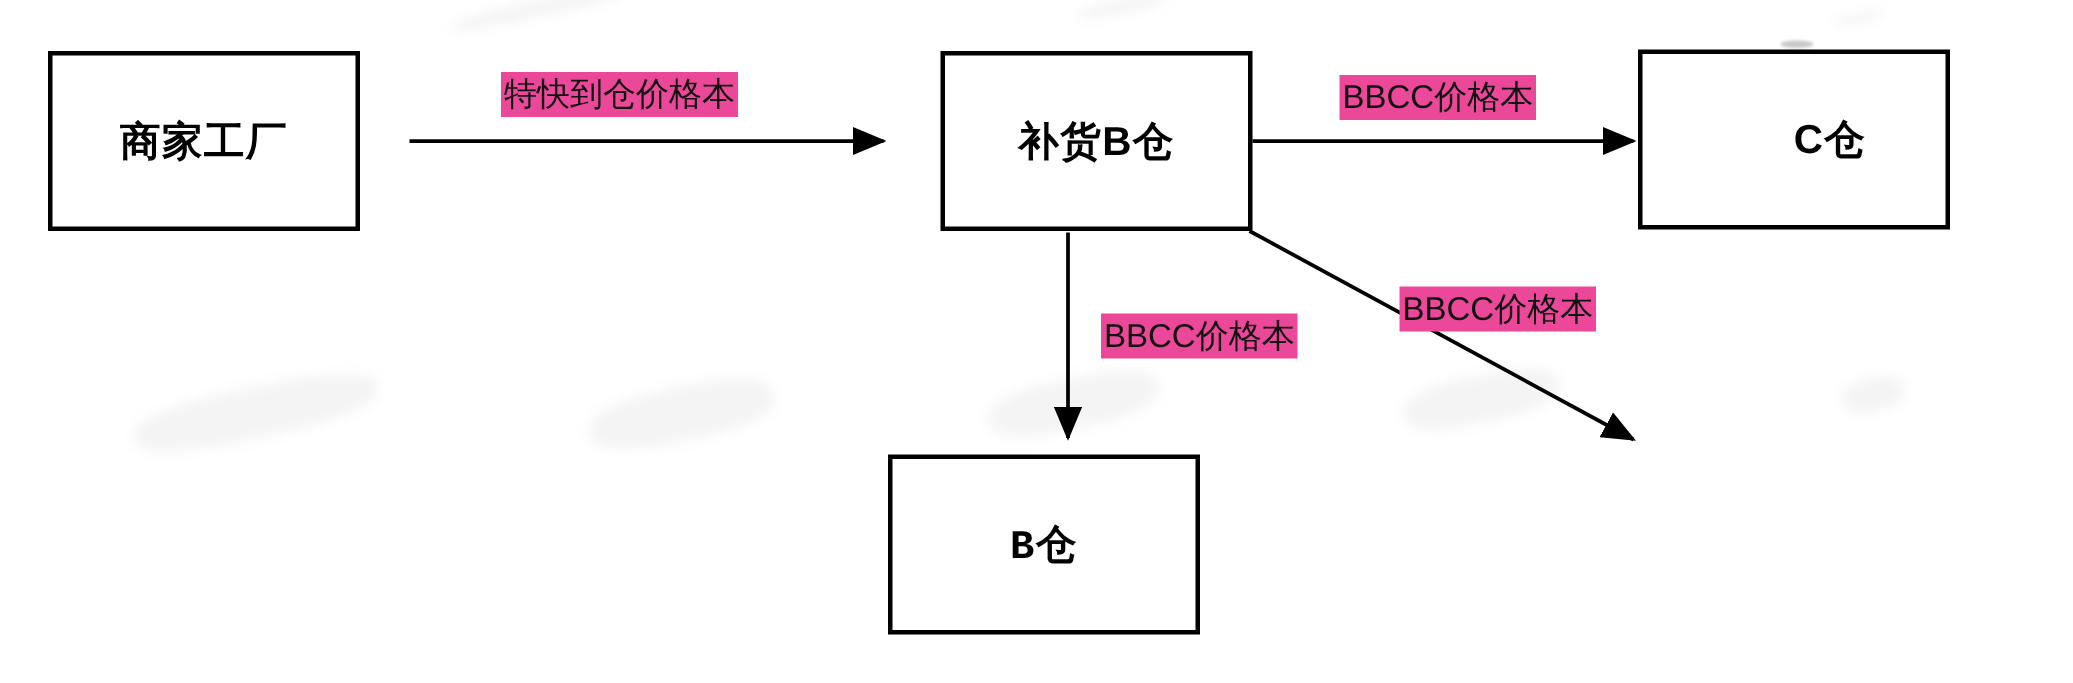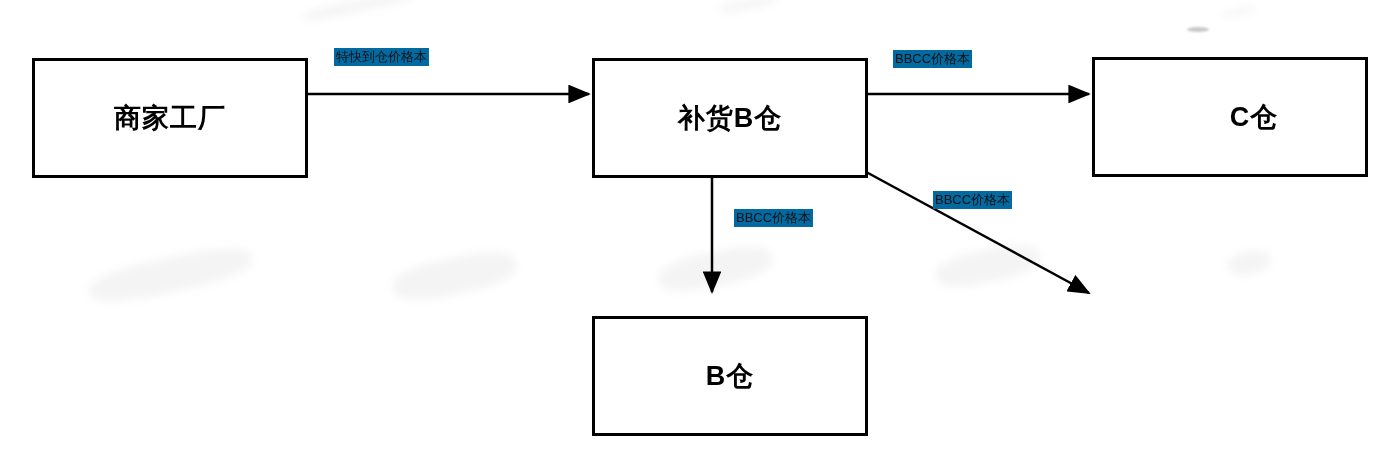"特快到仓价格本" .edge-label { background: #0369a1 -> #ec4899; font-size: 13px -> 22px }
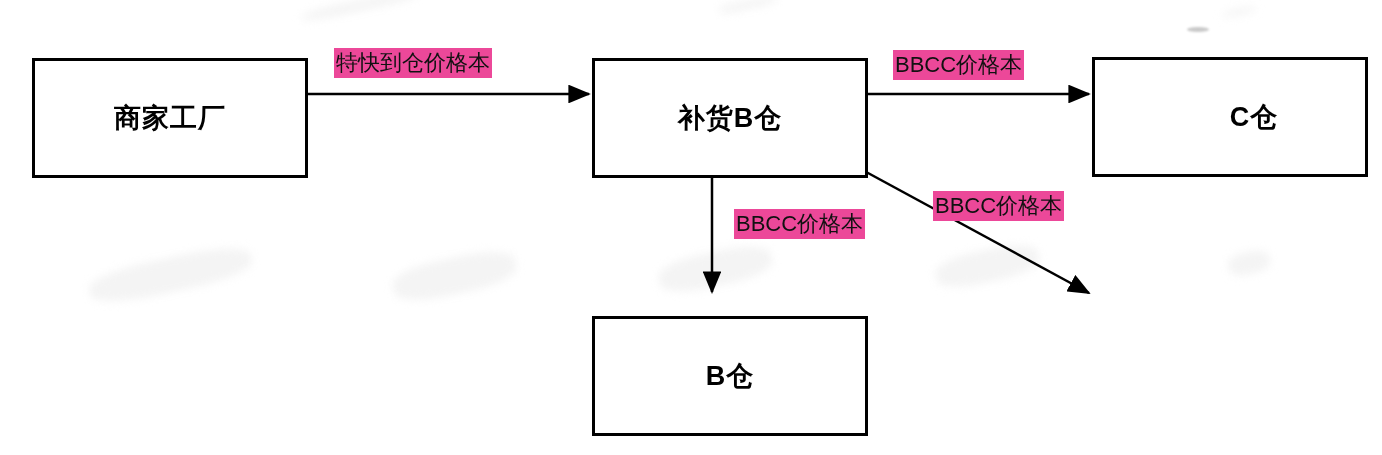"商家工厂" .node { margin-top: 24px -> none; width: 276px -> 208px }
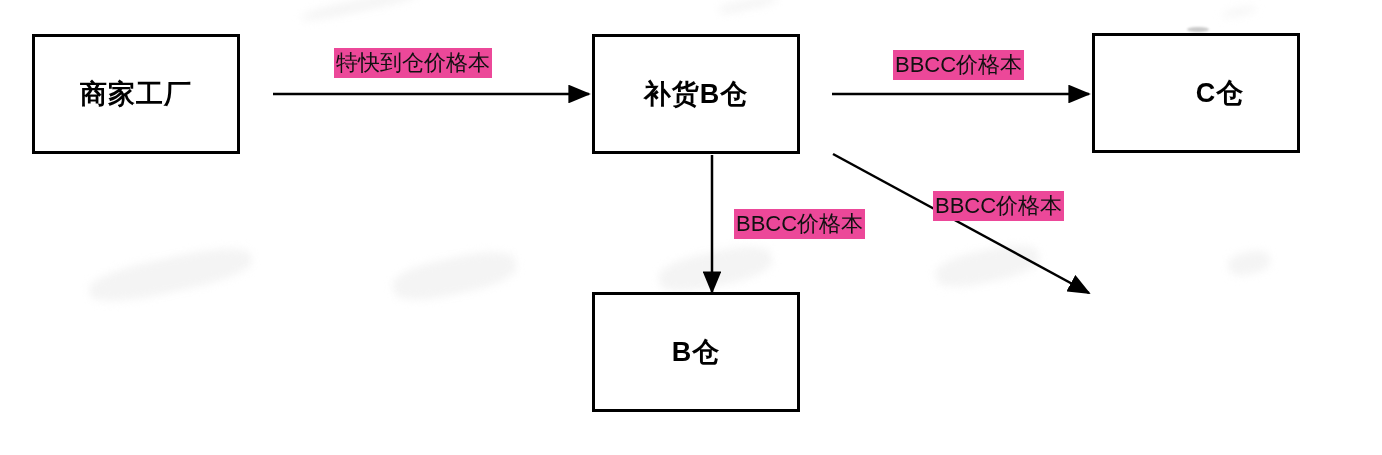"补货B仓" #node-replenish-b { left: 592px -> 627px }
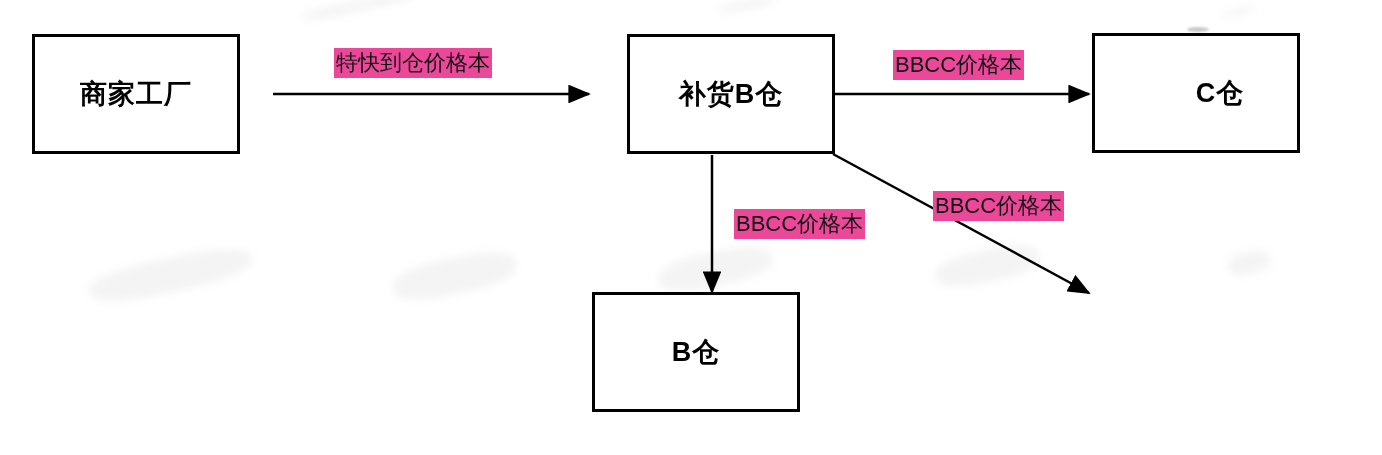"B仓" #node-b-warehouse { font-family: none -> Liberation Mono, monospace; top: 292px -> 303px }
